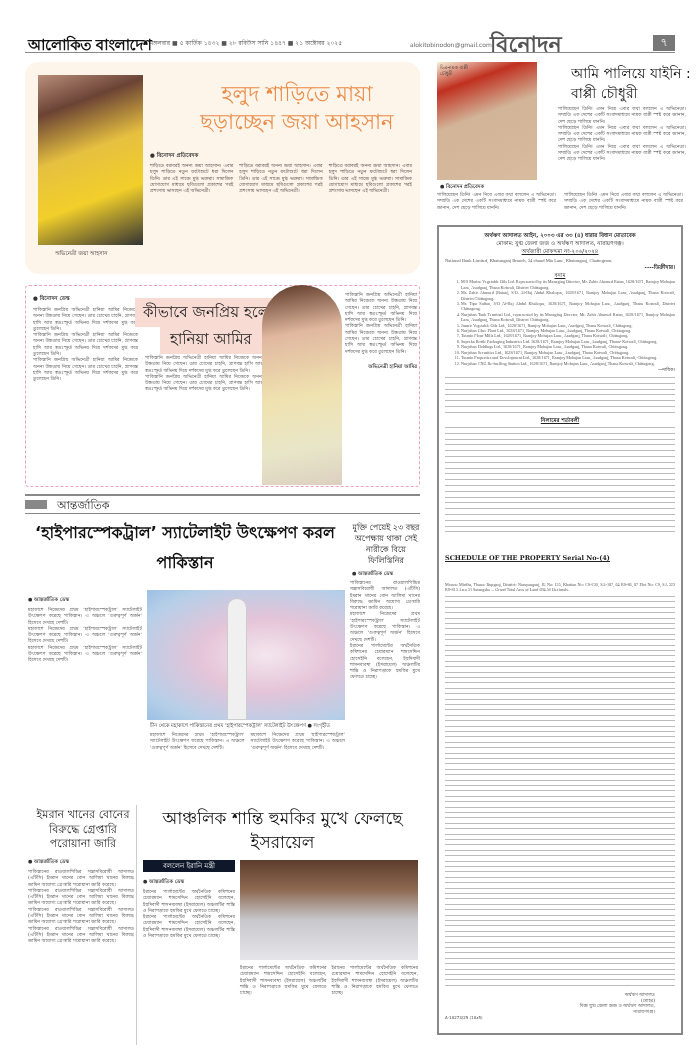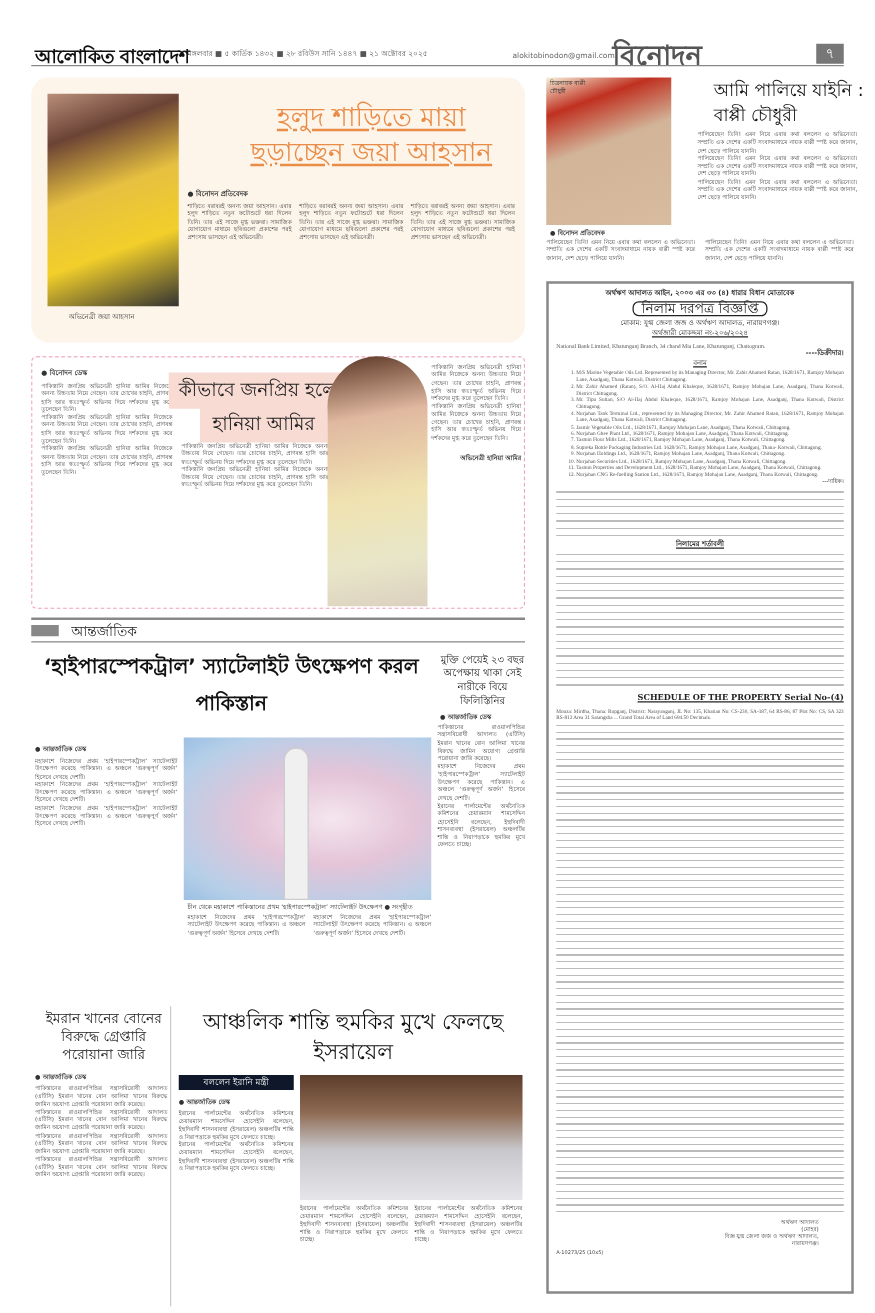"হলুদ শাড়িতে মায়া" .head-joya { text-decoration: underline -> none }
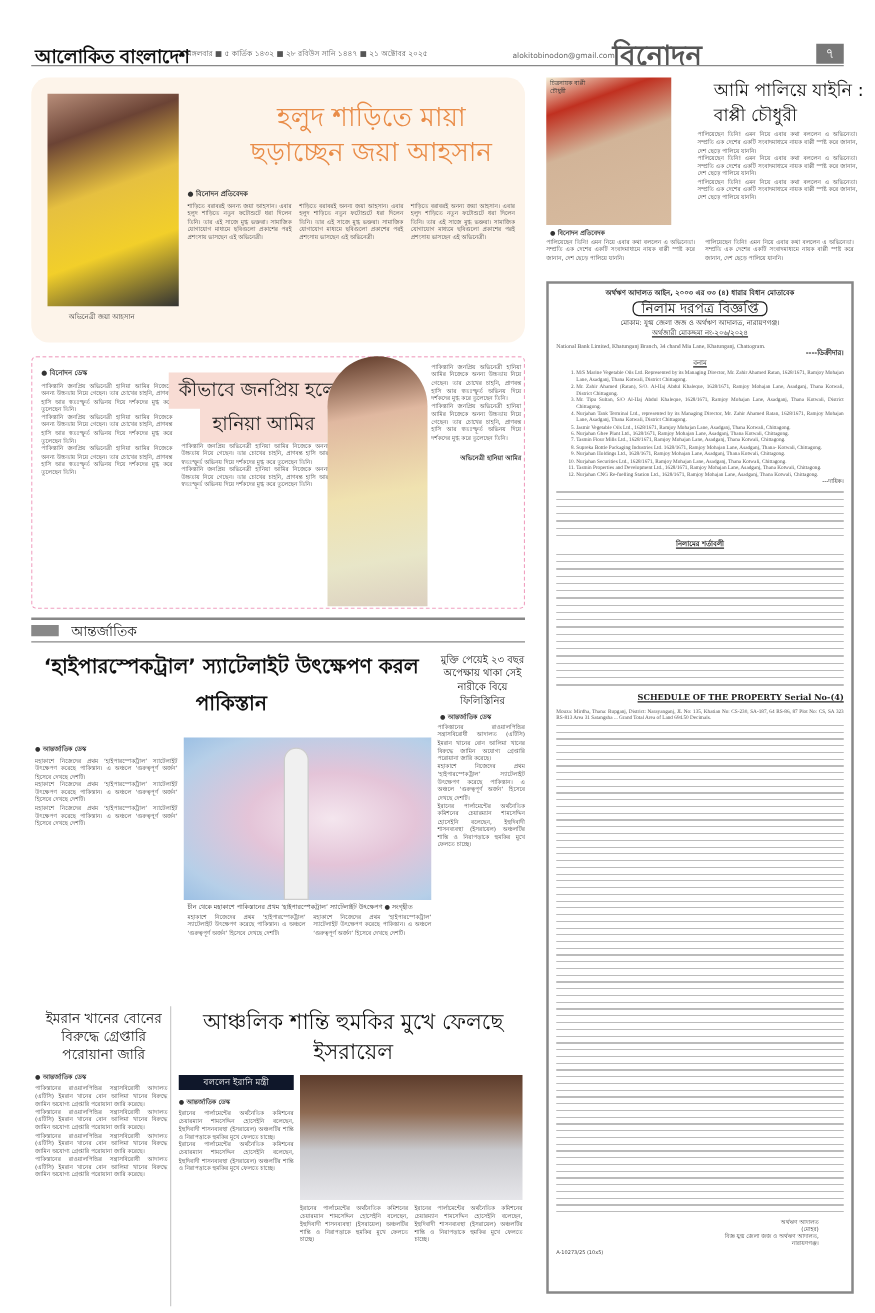"নিলাম দরপত্র বিজ্ঞপ্তি" div.notice-line { html: <div><span>নিলাম দরপত্র বিজ্ঞপ্তি</span></div> -> none }
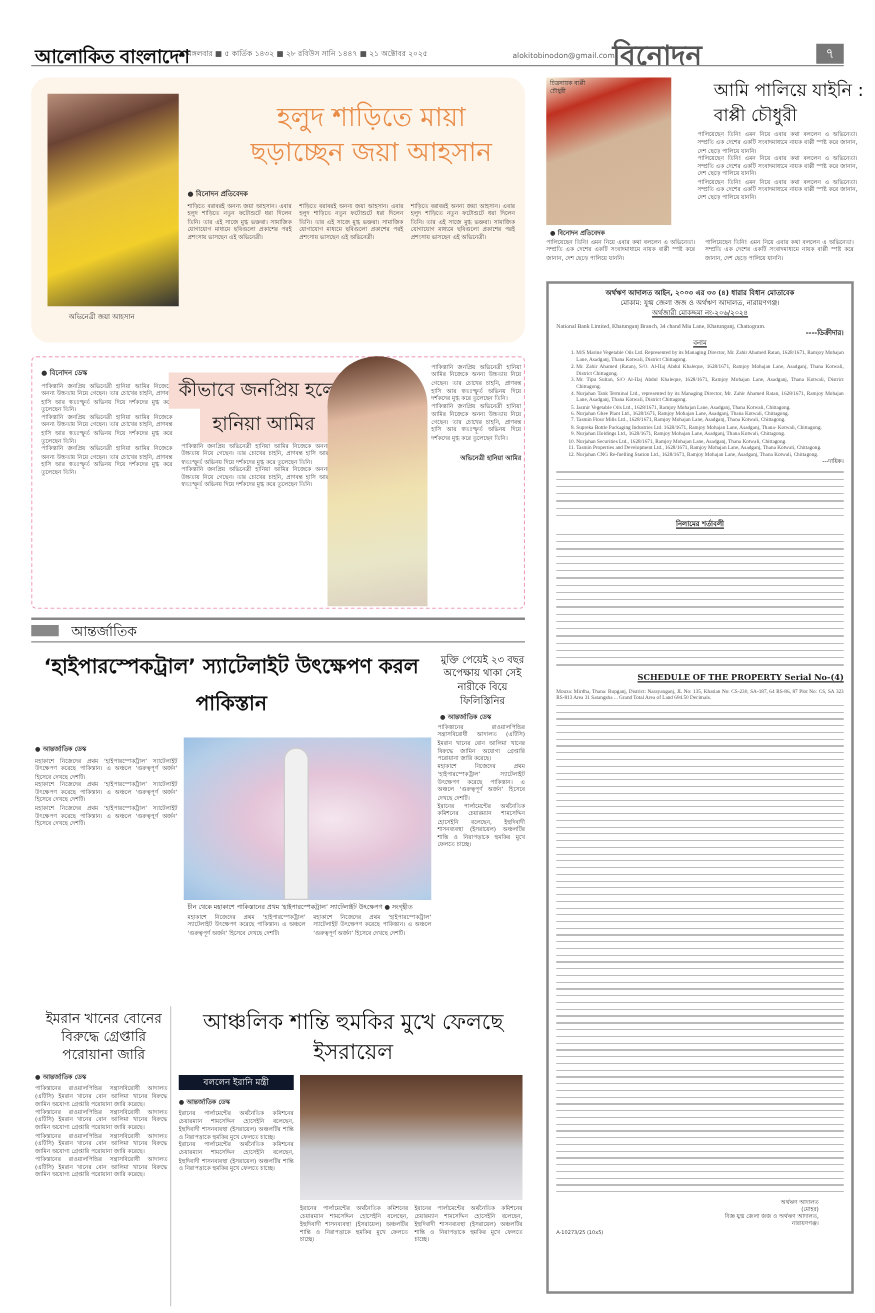"SCHEDULE OF THE PROPERTY Serial" .schedule-title { margin: 4px 0 -> 20px 0; text-align: right -> left }
